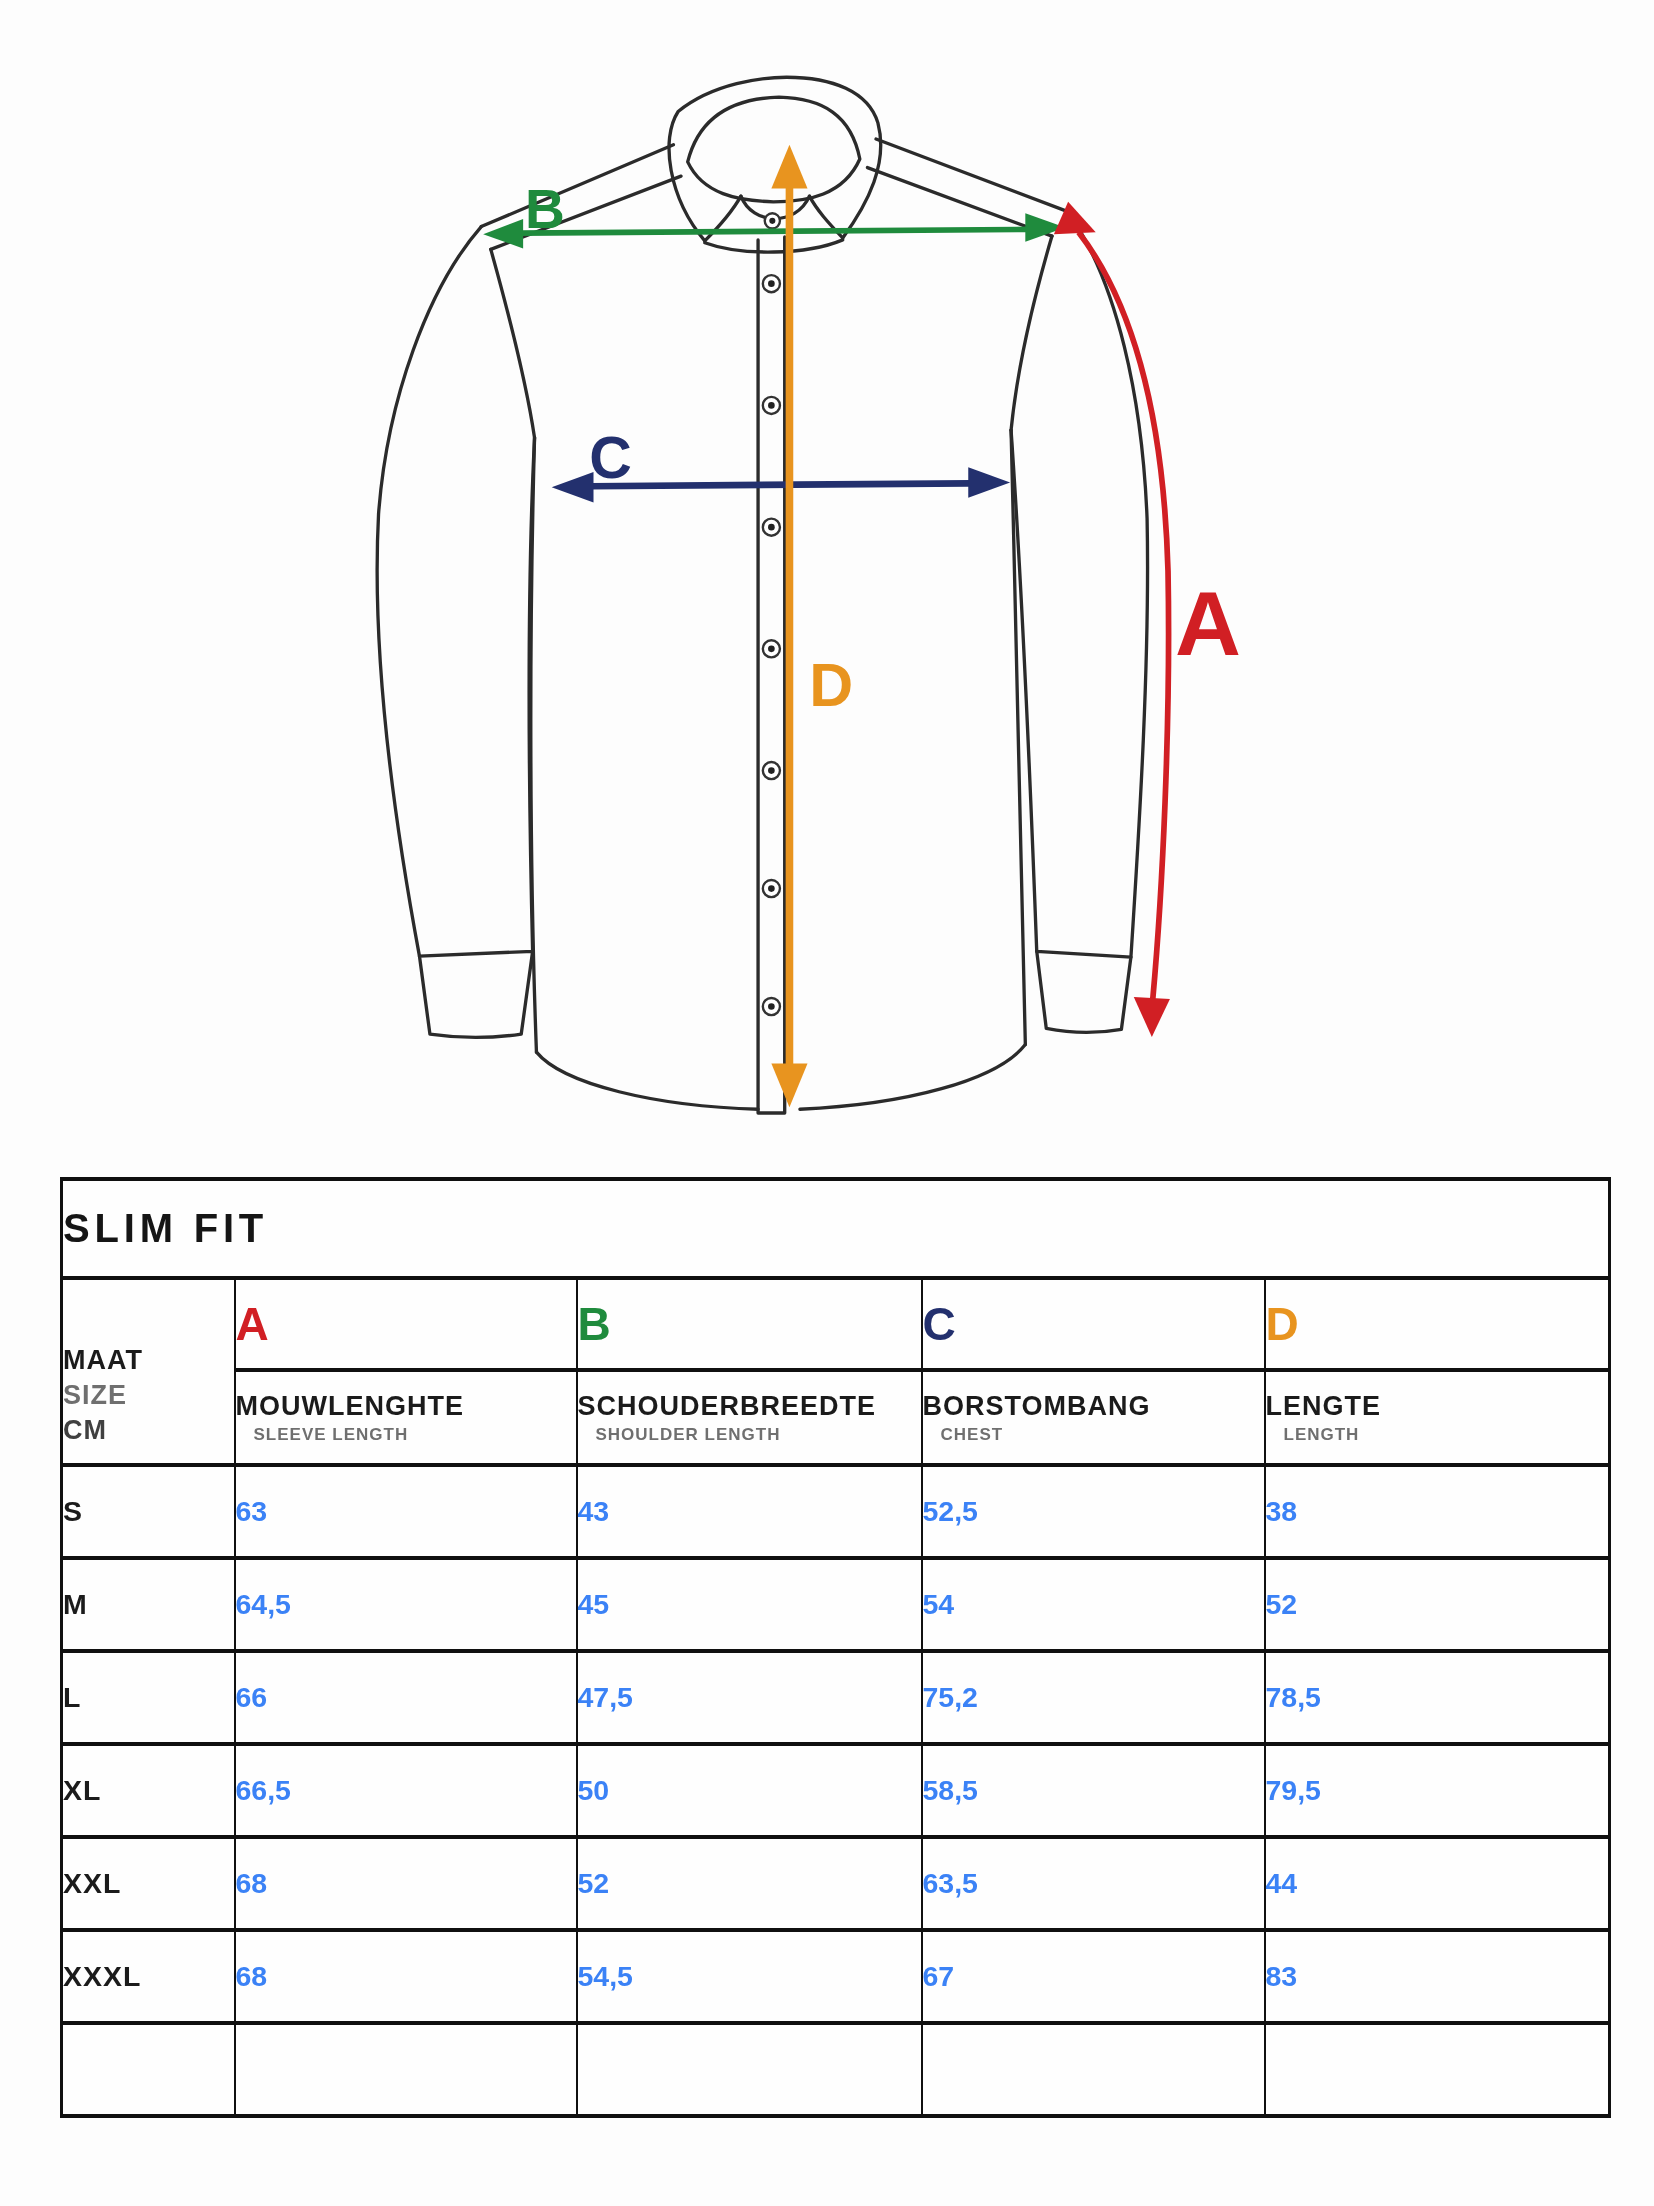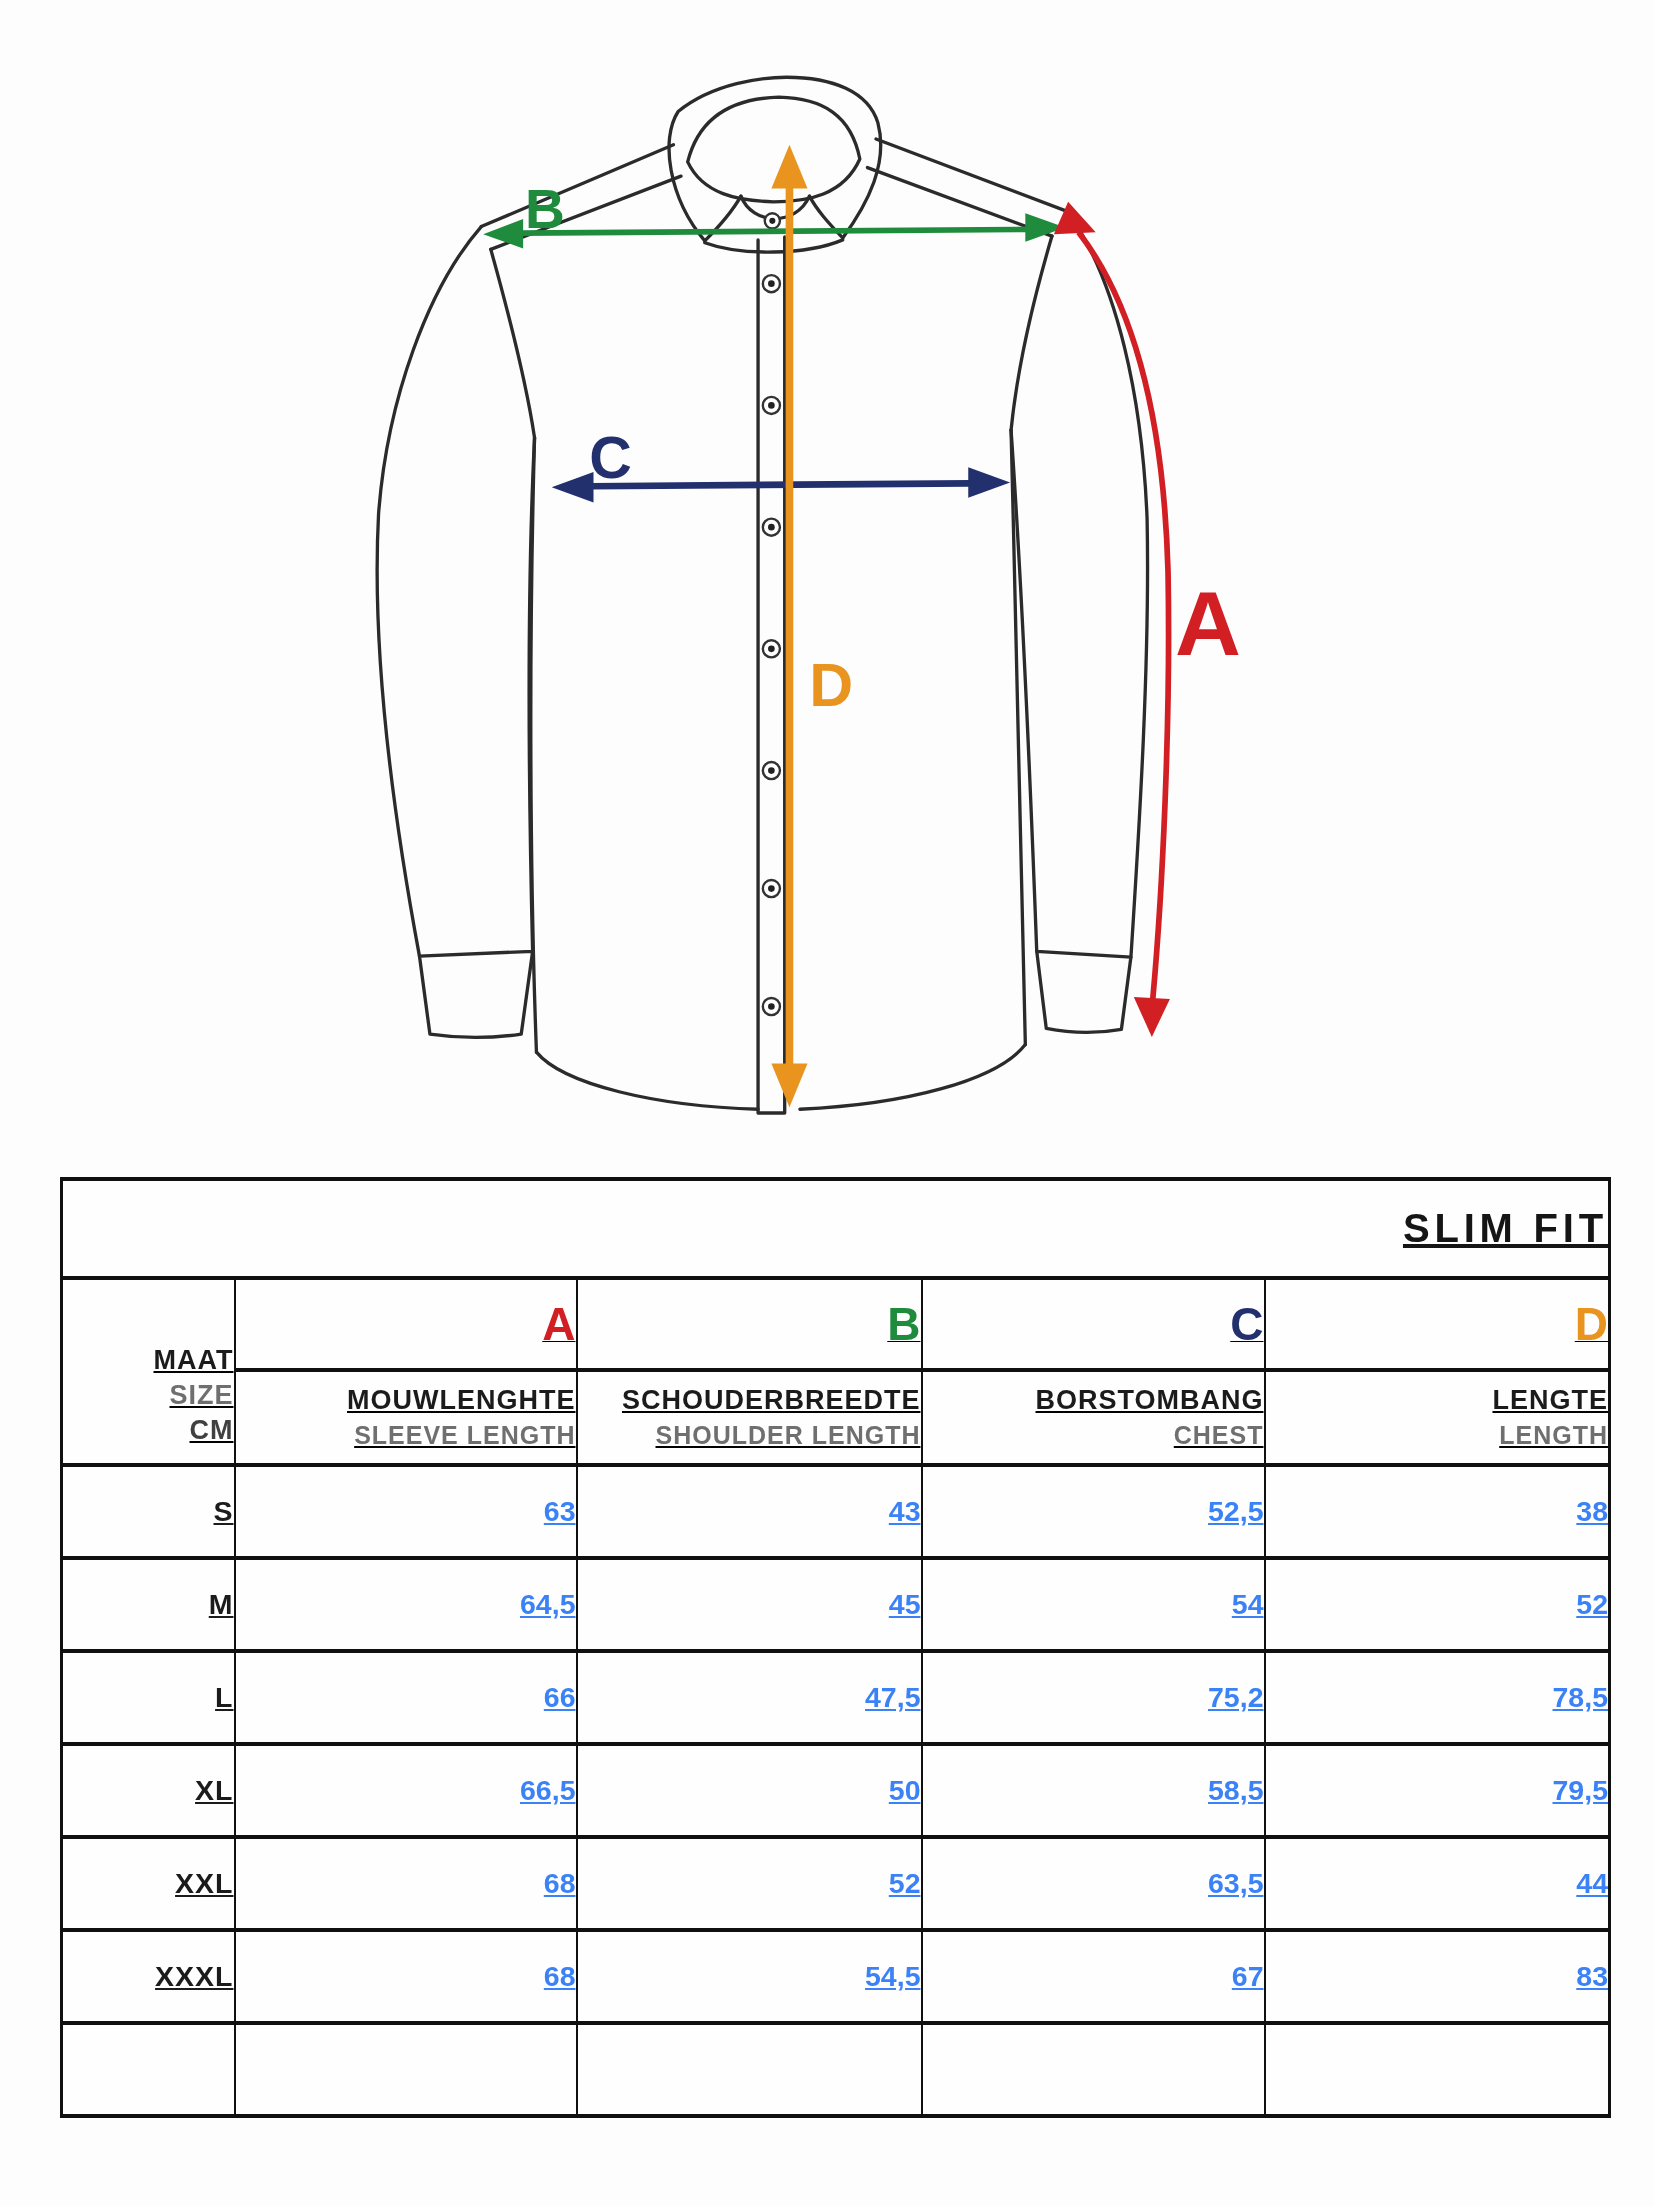"SLIM FIT" table.size-table td { text-align: right -> left; text-decoration: underline -> none }
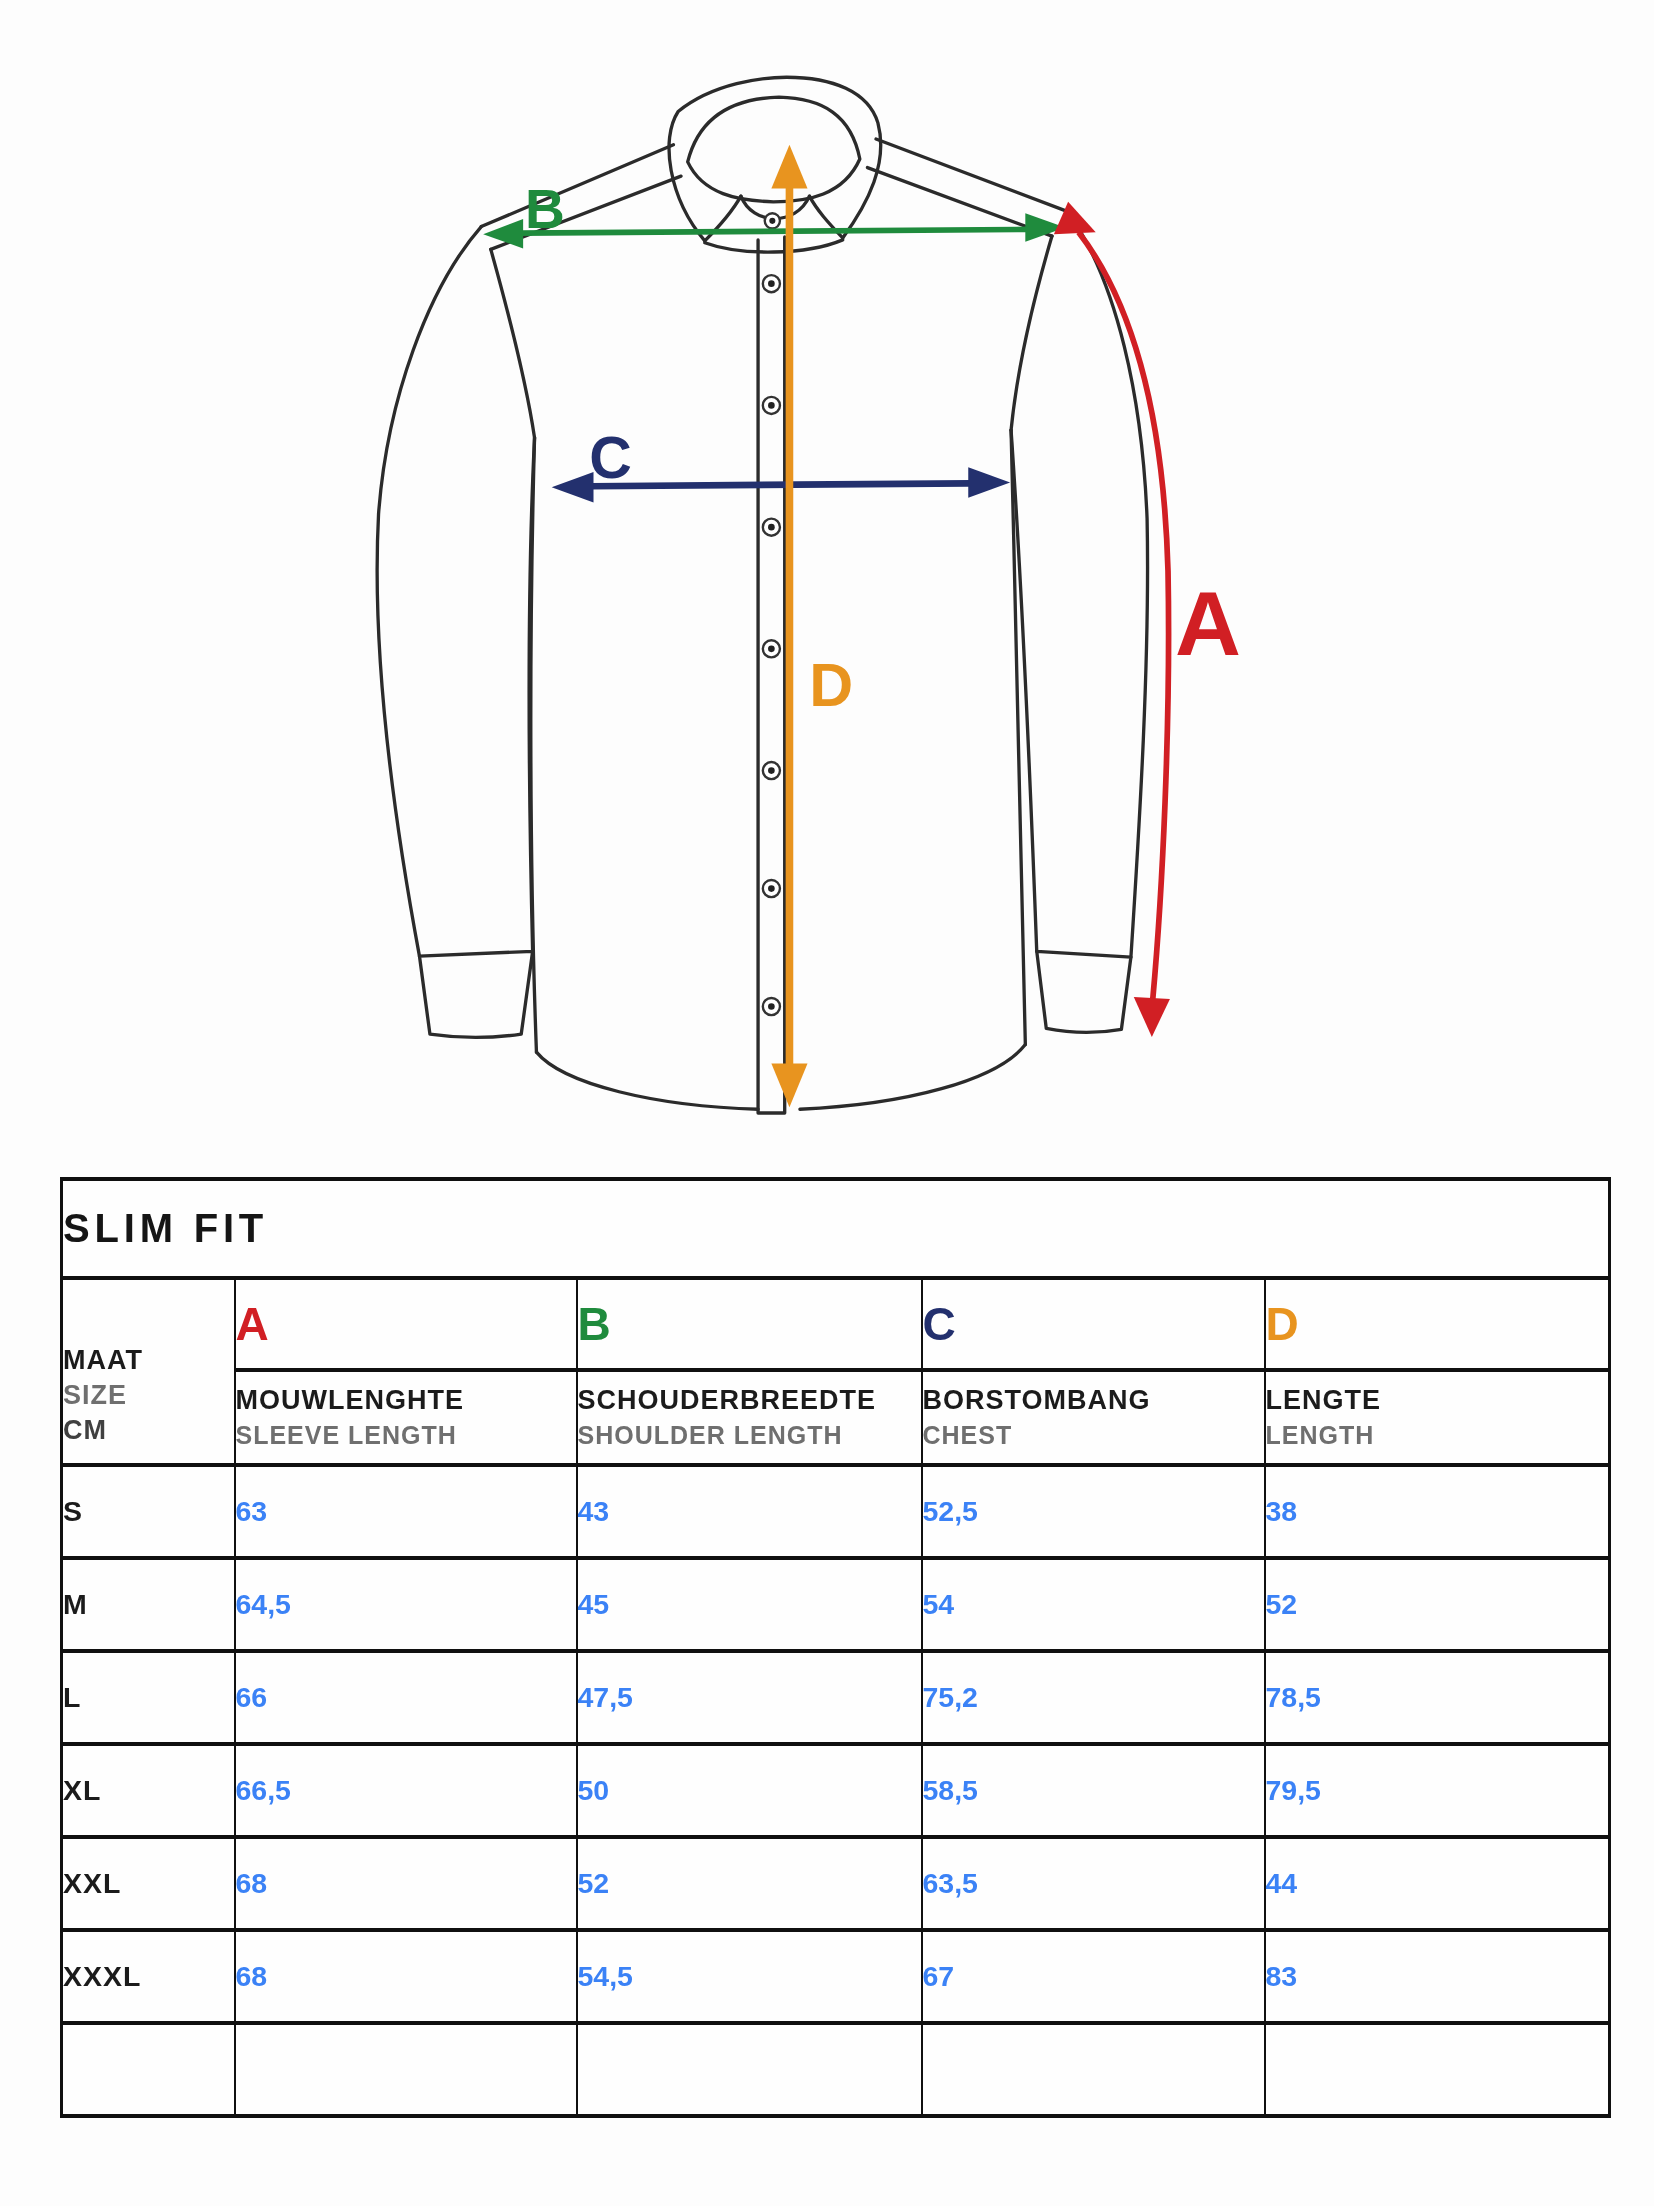"SLEEVE LENGTH" .en { font-size: 25px -> 17px; padding-left: none -> 18px }
